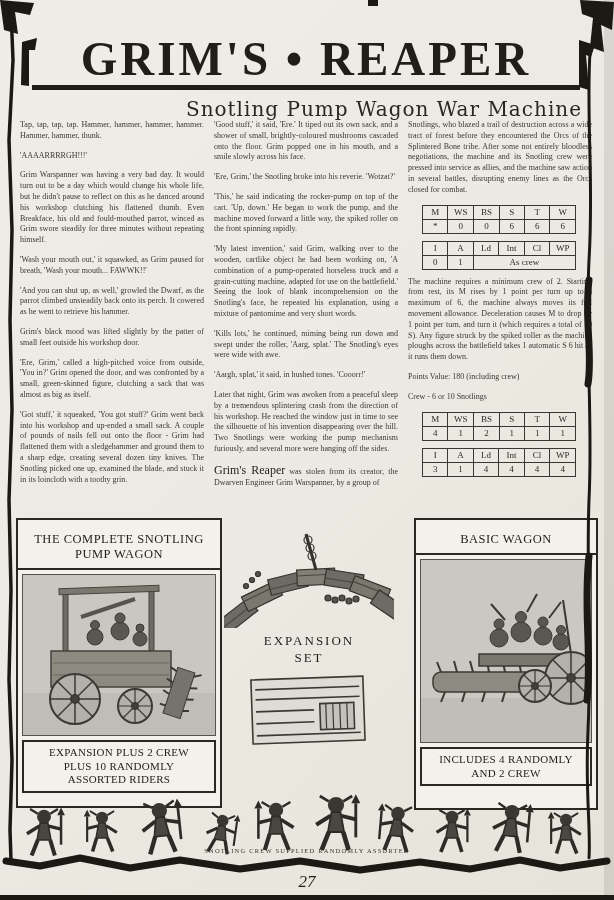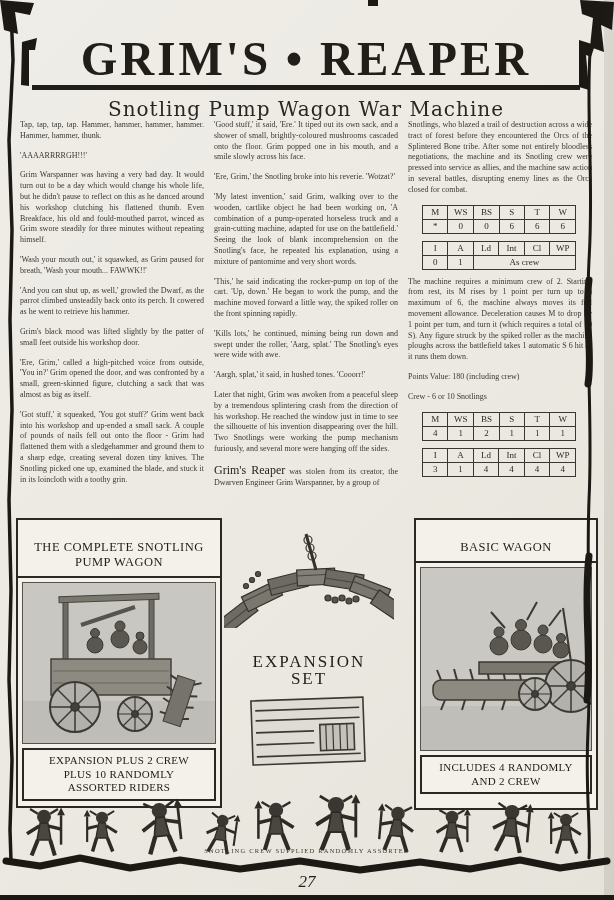"Snotling Pump Wagon War Machine" .subtitle { text-align: none -> right }
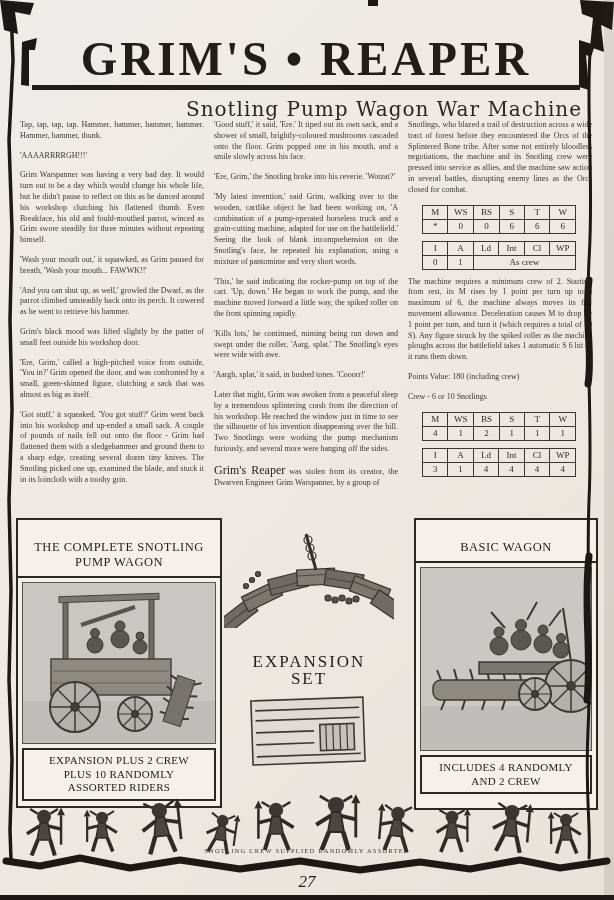"'My latest invention,' said Grim," p { order: before "'This,' he said indicating the" -> after "'This,' he said indicating the" }
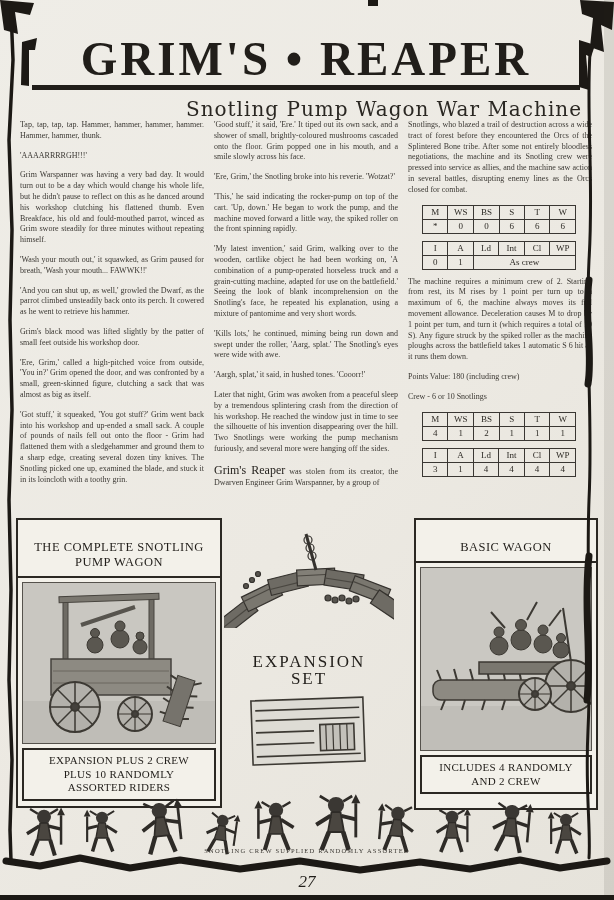"THE COMPLETE SNOTLING" .box-title { padding: 20px 2px 6px 2px -> 12px 2px 6px 2px }
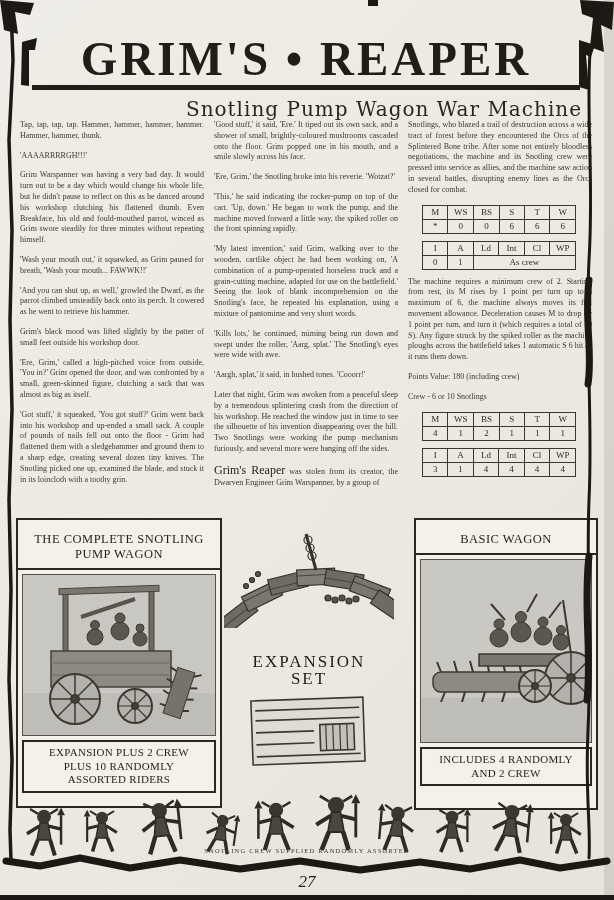"EXPANSION" .expansion-label { font-size: 17px -> 13px; margin-top: 21px -> 0 }
